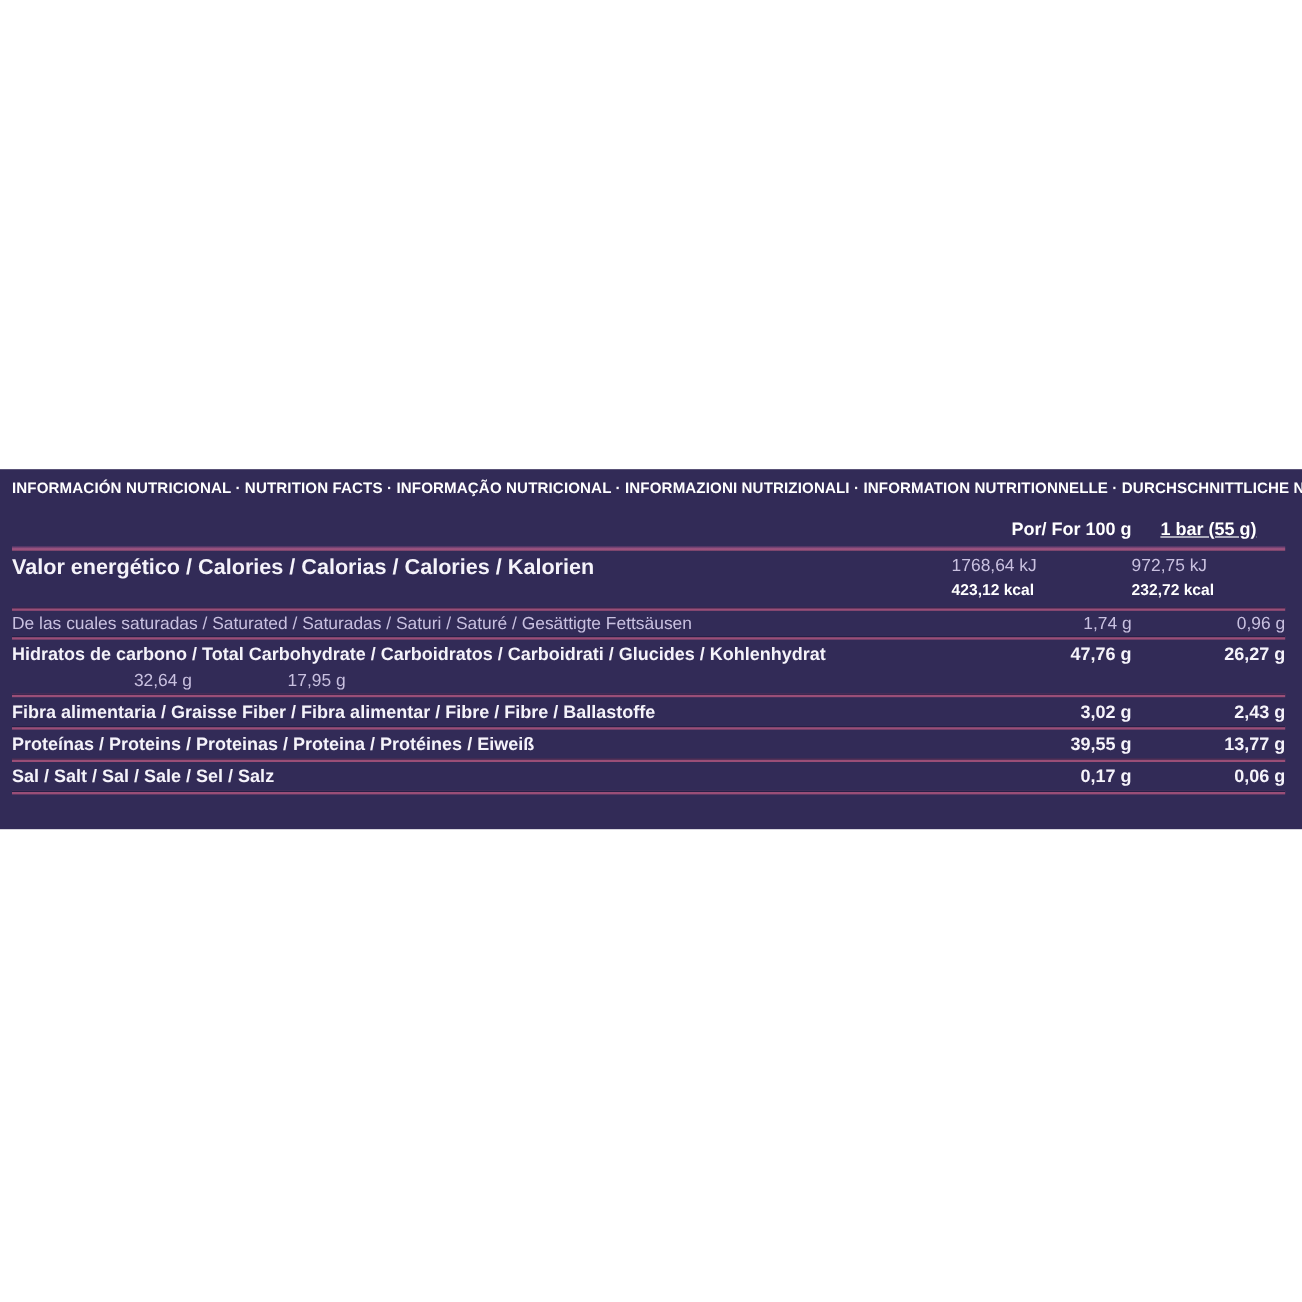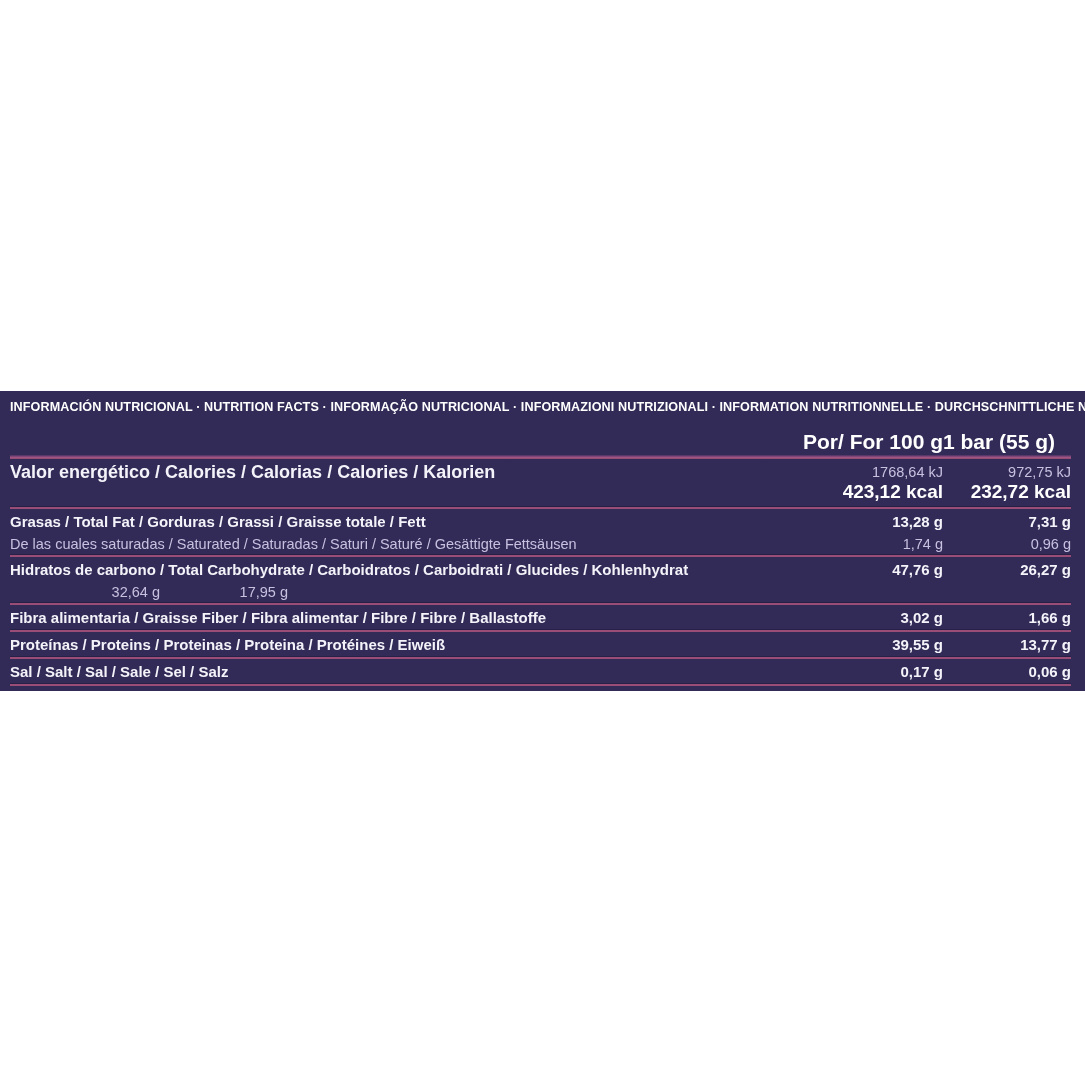"Por/ For 100 g" .colhdr { font-size: 21px -> 15px }
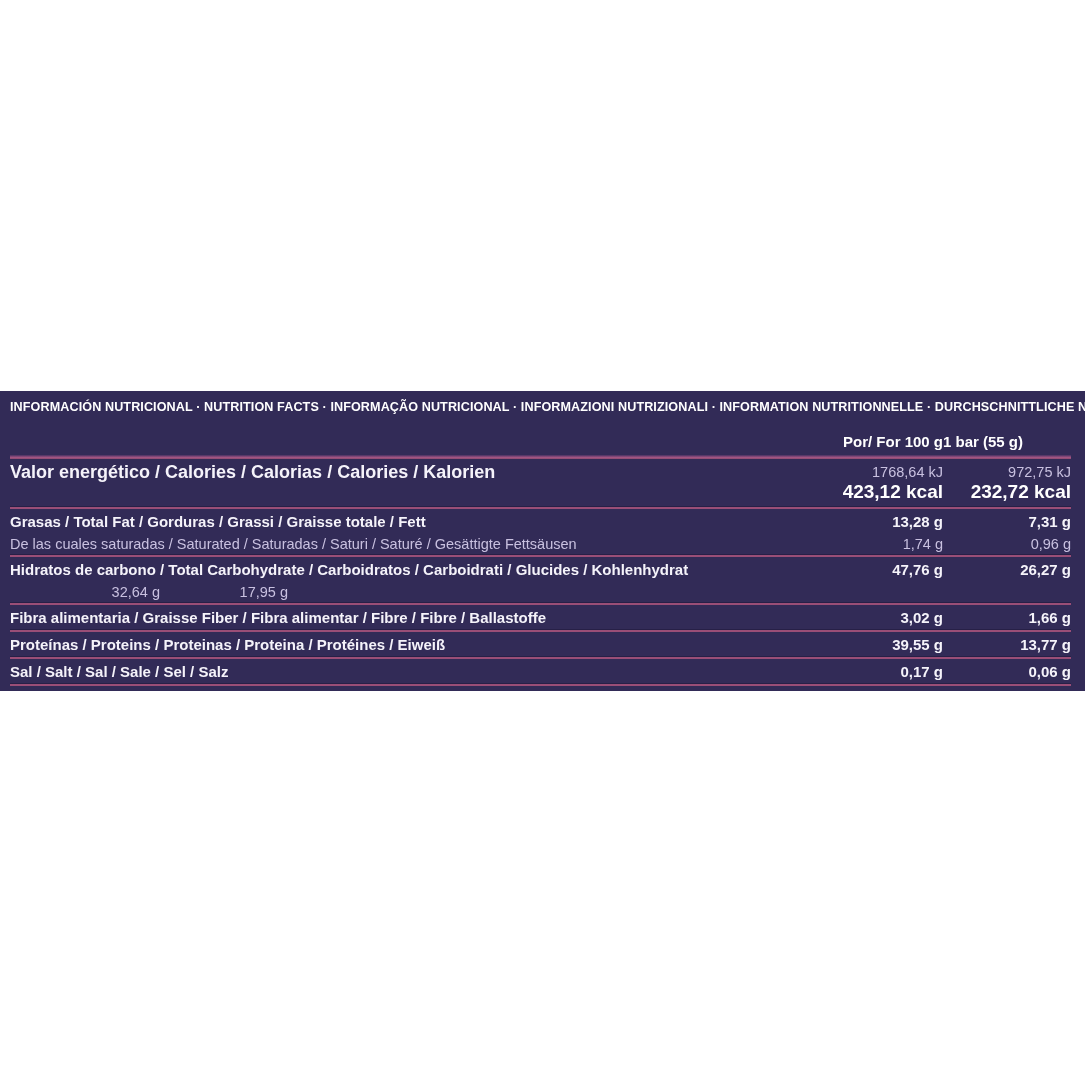"1 bar (55 g)" .c2 { text-align: left -> center; text-decoration: none -> underline }
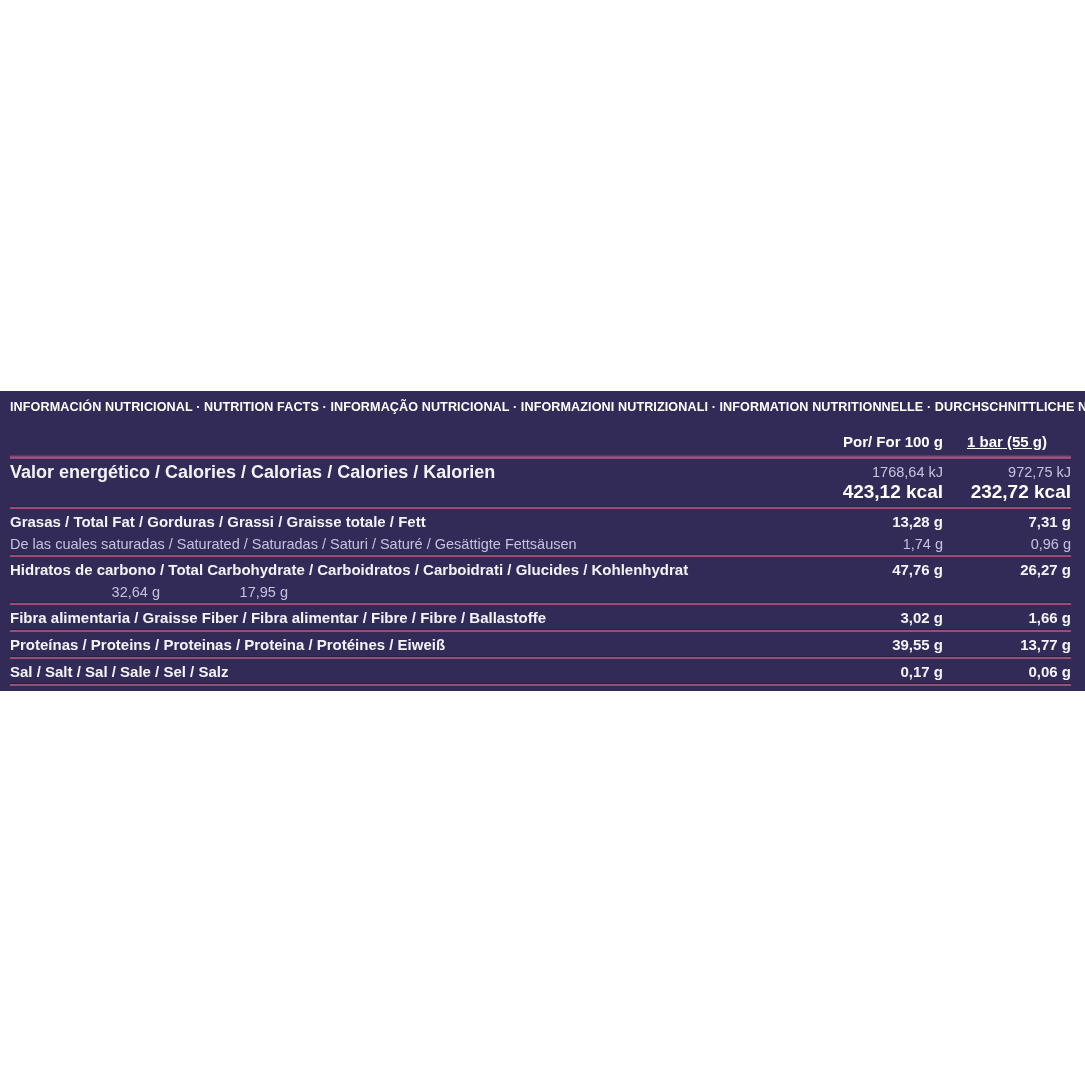"1768,64 kJ" .vcol { text-align: right -> none }
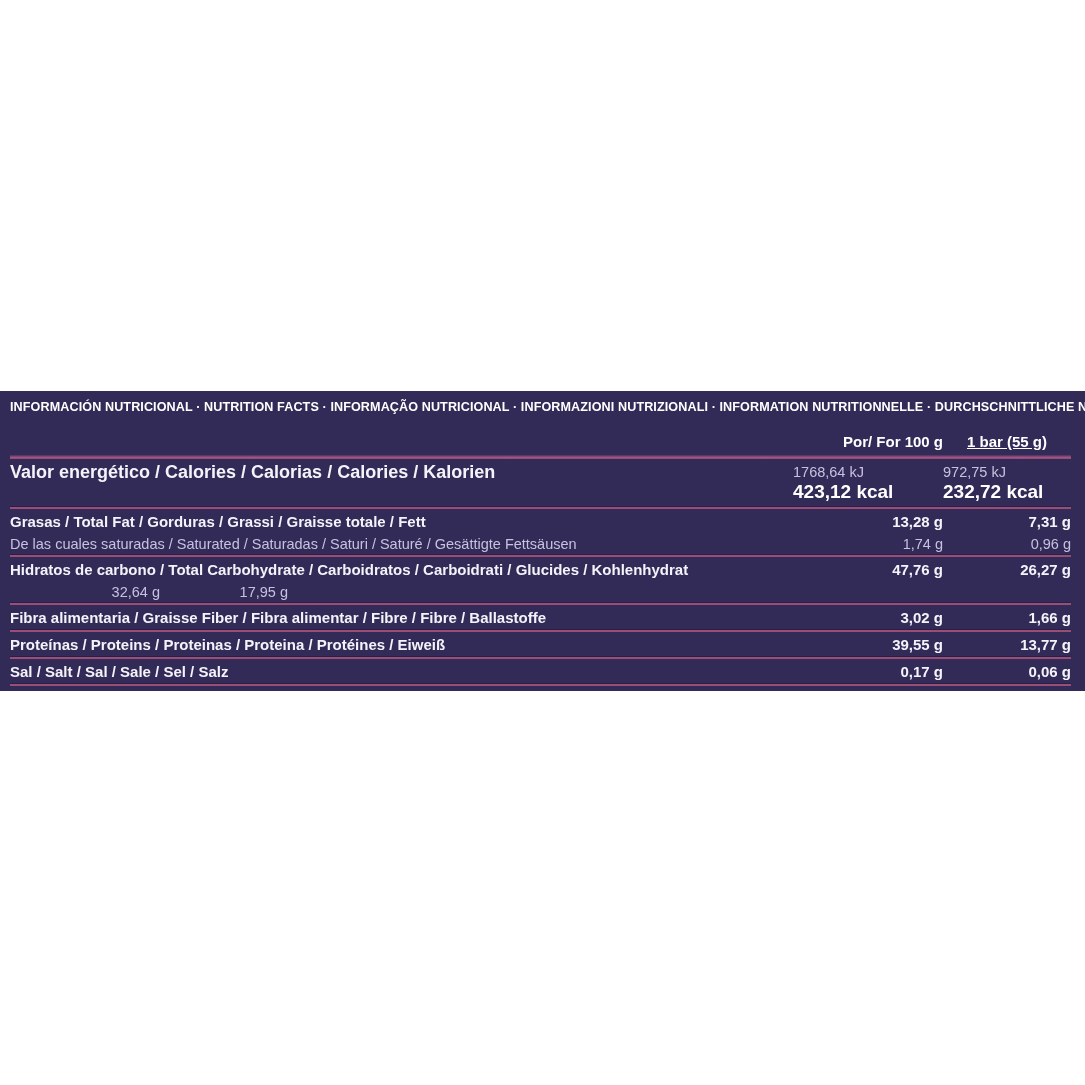"423,12 kcal" .kcal { font-size: 19px -> 13px }
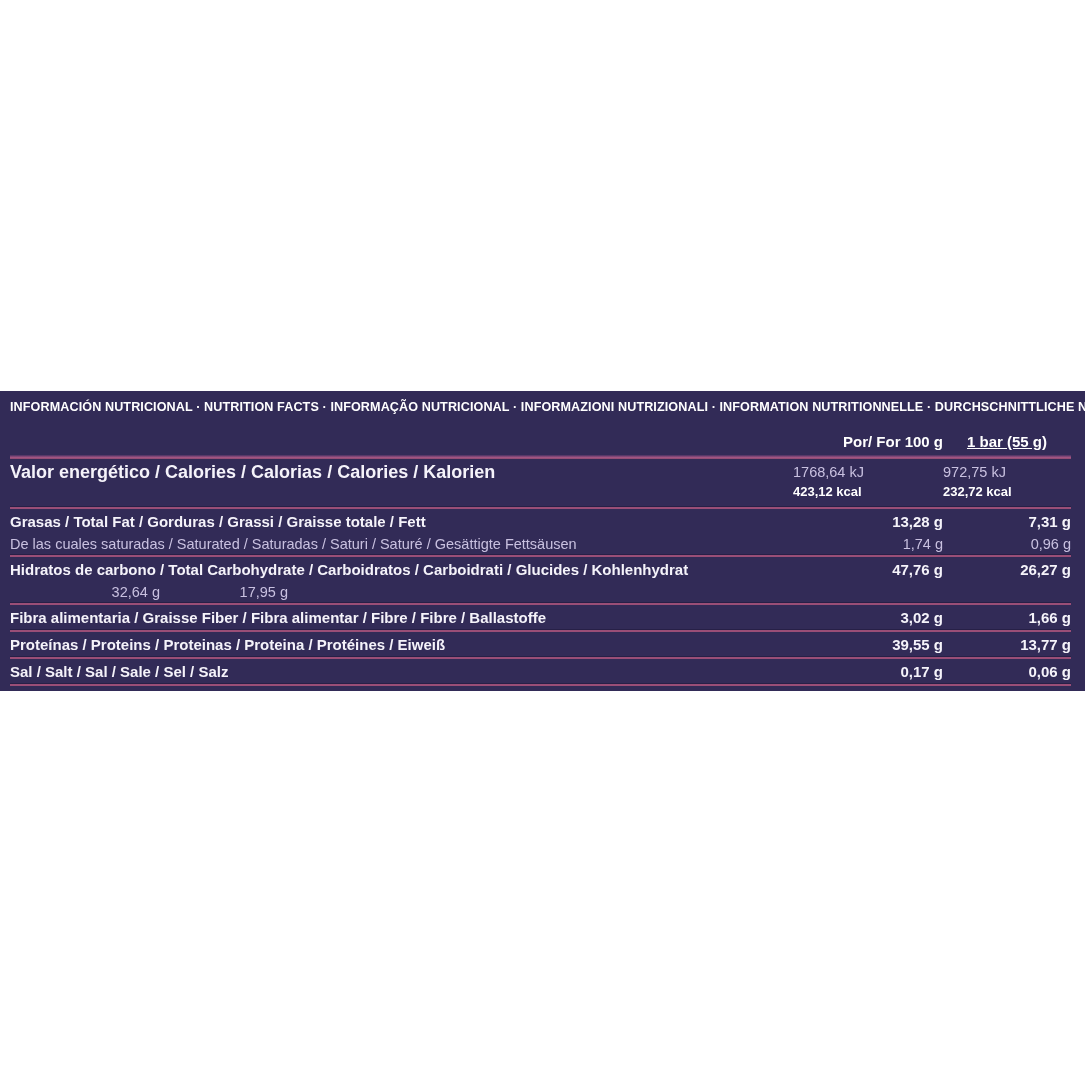"Grasas / Total Fat /" div.row { html: <div> <div>Grasas / Total Fat / Gorduras / Grassi / Graisse totale / Fett</div> <div>13,28 g</div> <div>7,31 g</div> </div> -> none }
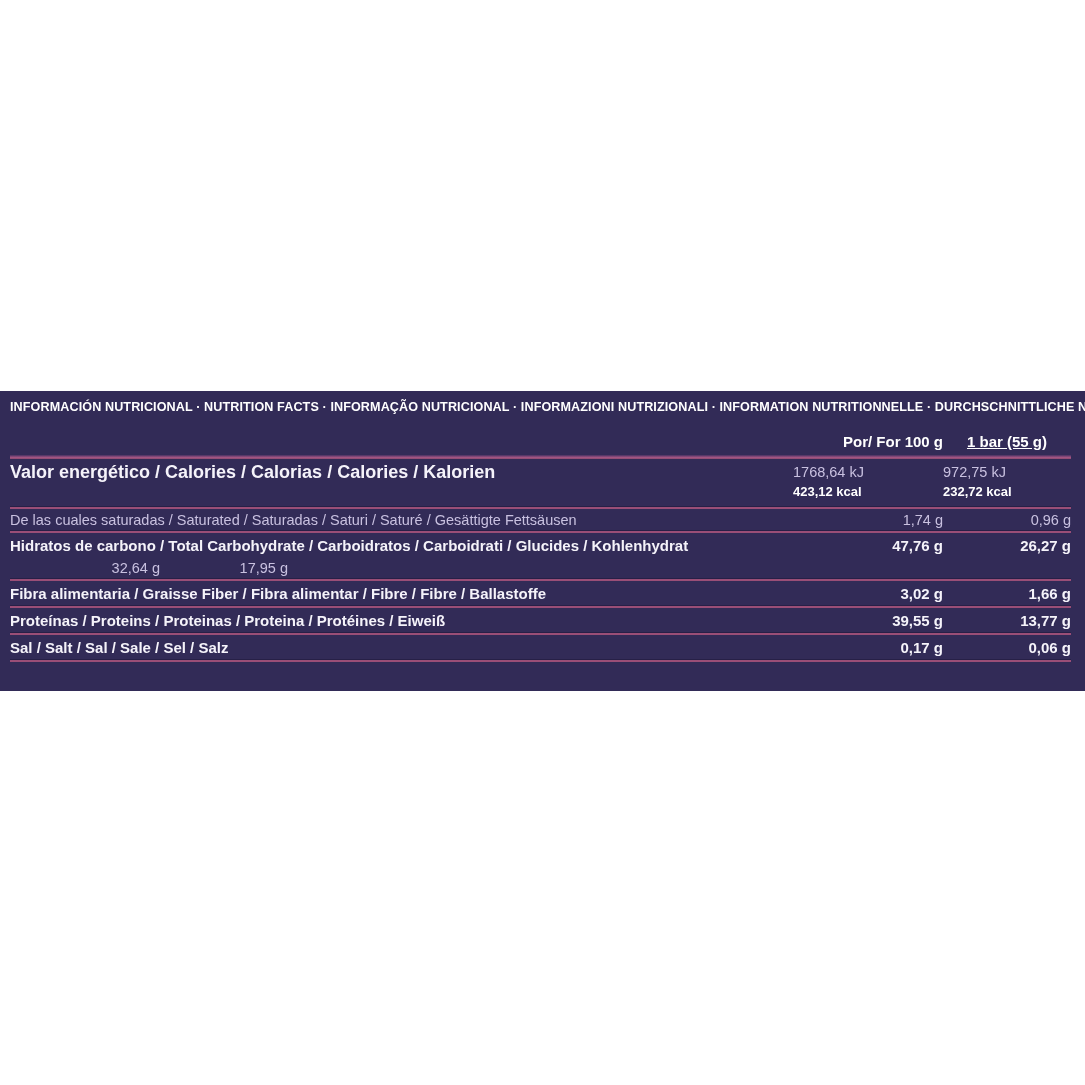"1,66 g" div.v2 { text: 1,66 -> 2,43 }
